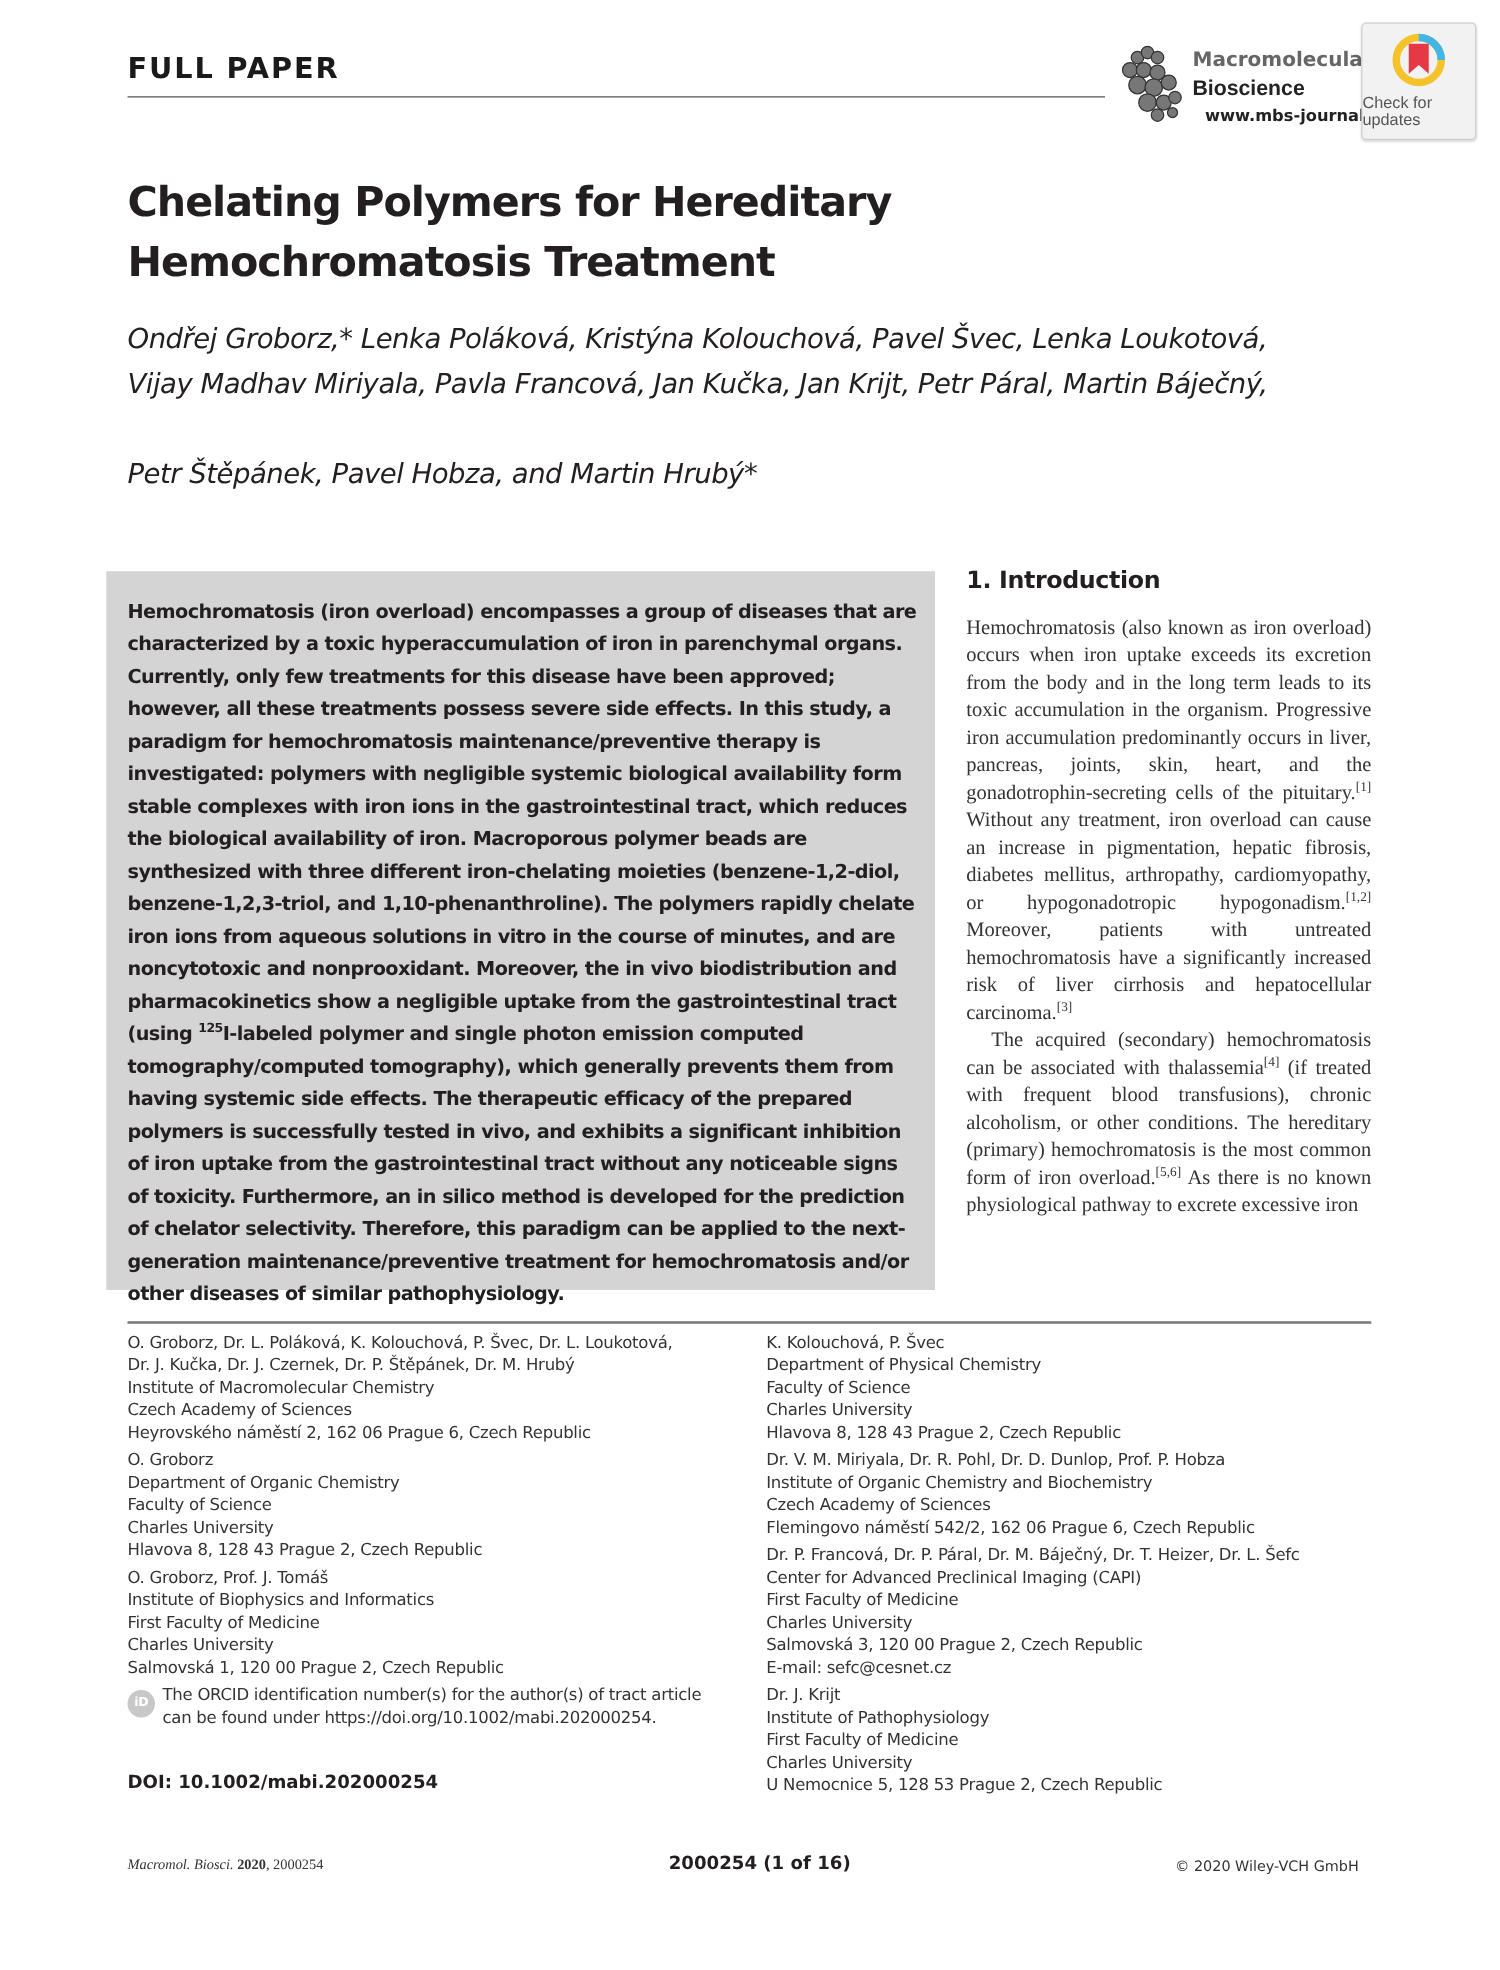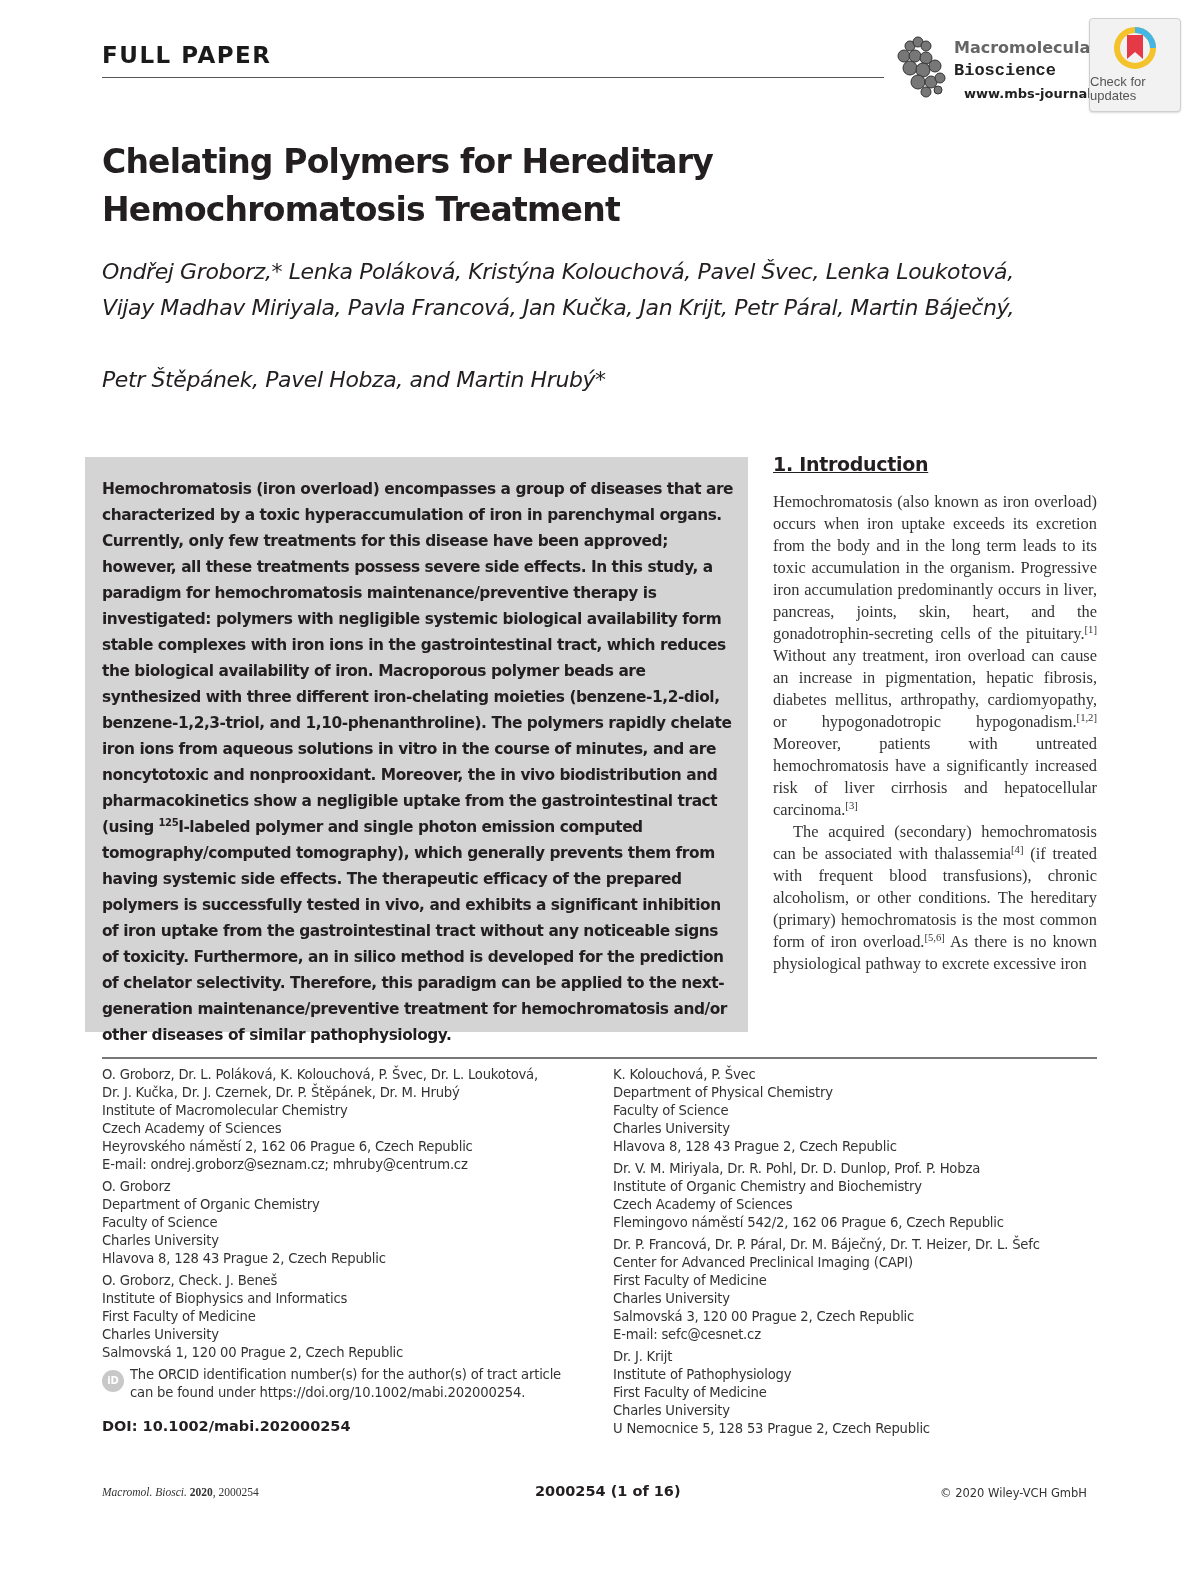"Bioscience" .logo-t2 { font-family: Liberation Mono, monospace -> Liberation Sans, sans-serif }
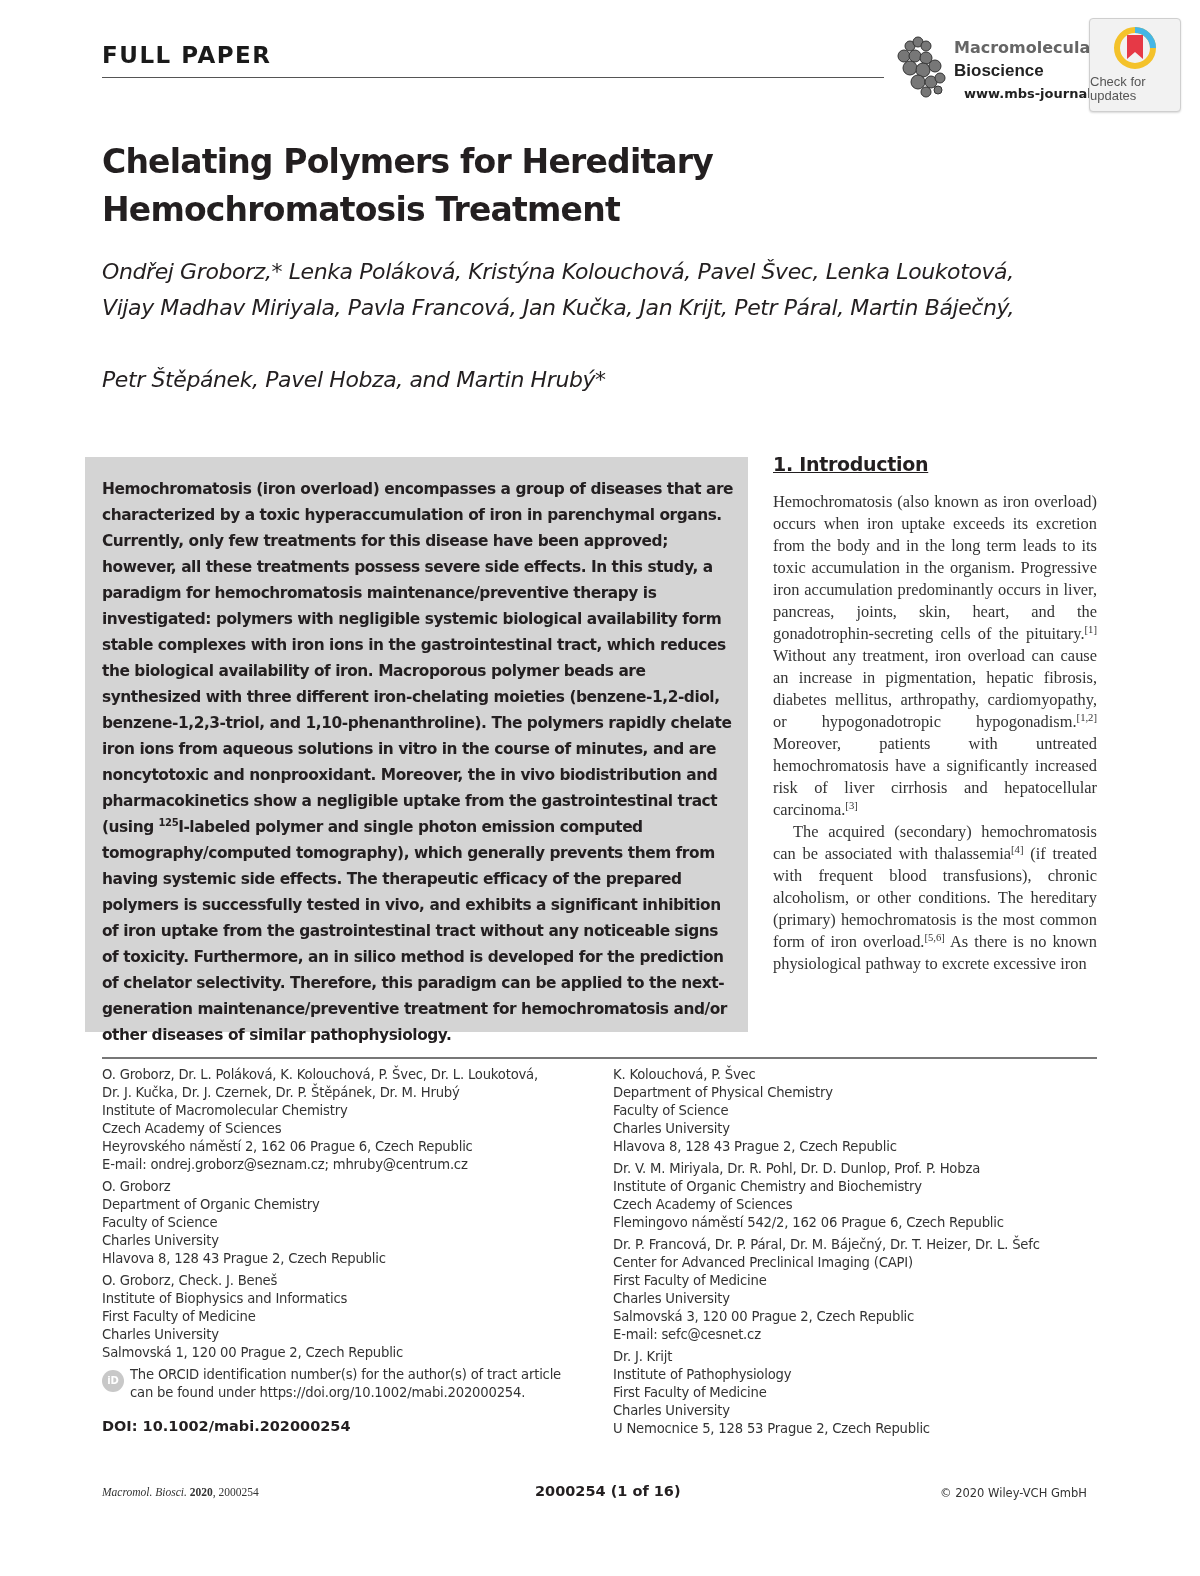"1. Introduction" h2.abs { text-decoration: underline -> none }
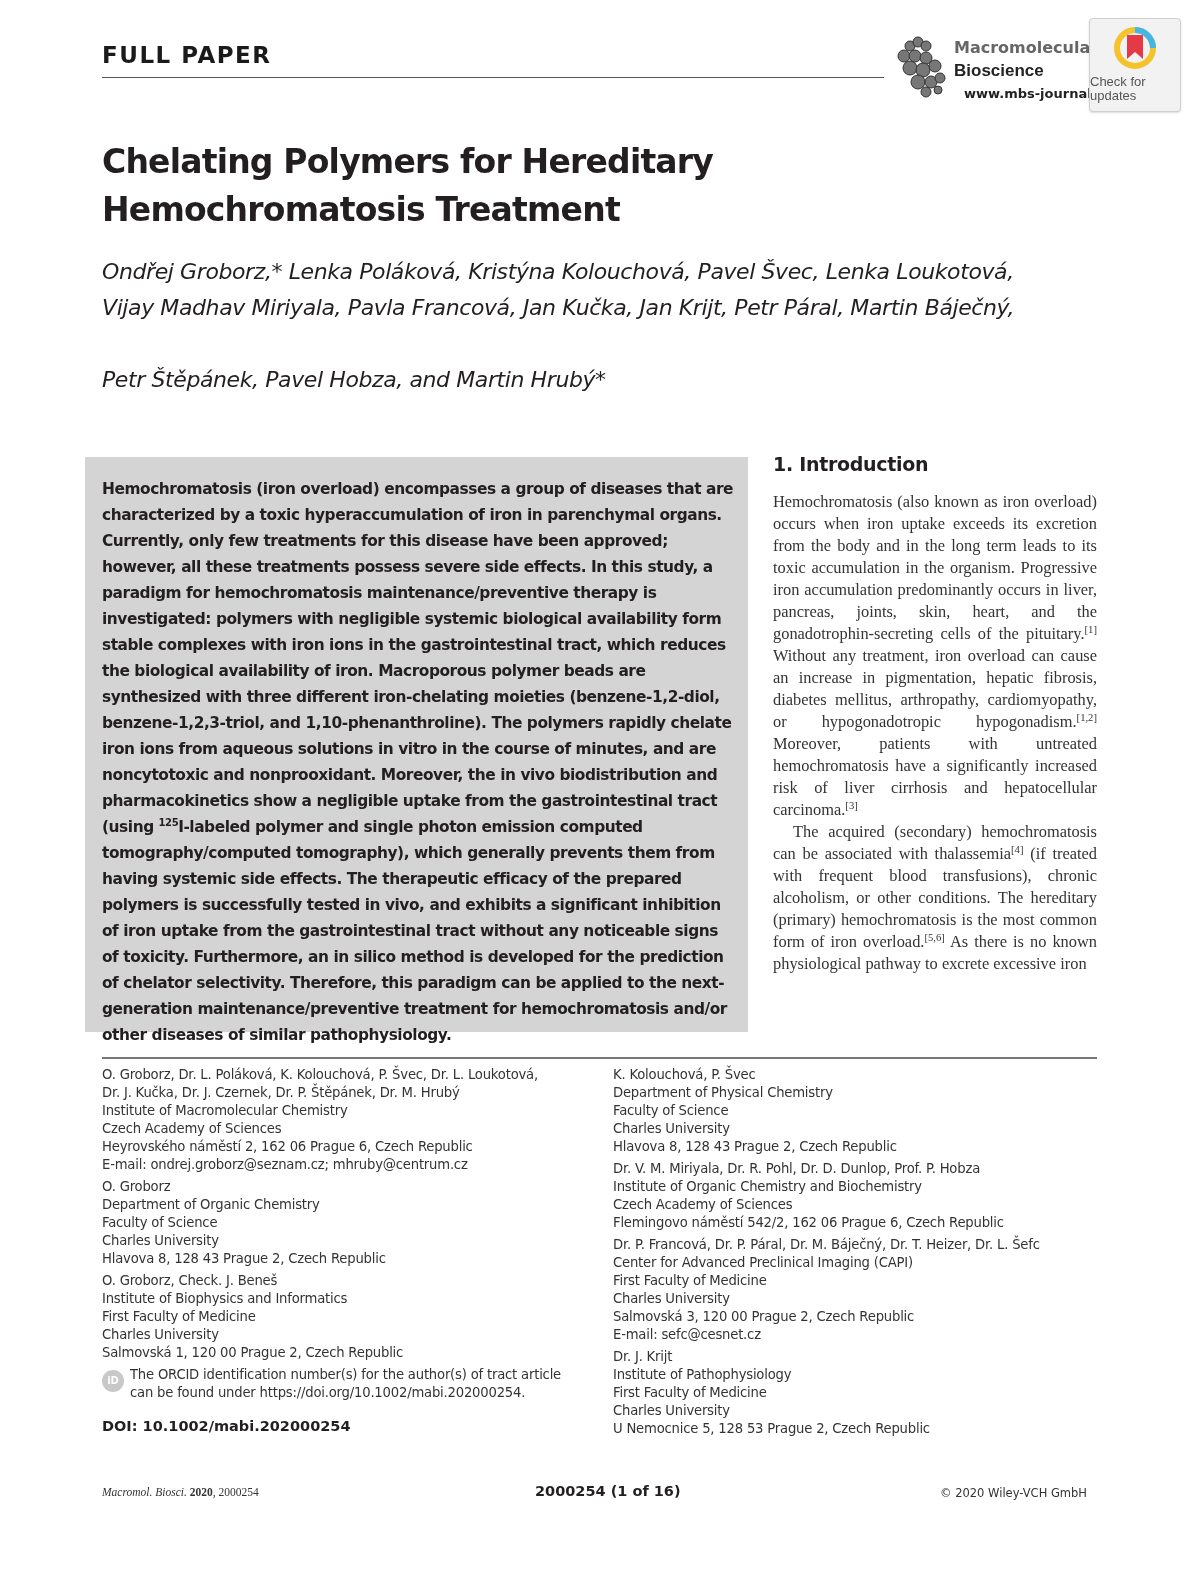"E-mail: ondrej.groborz@seznam.cz;" span.ln { html: <span>E-mail: ondrej.groborz@seznam.cz; mhruby@centrum.cz</span> -> none }
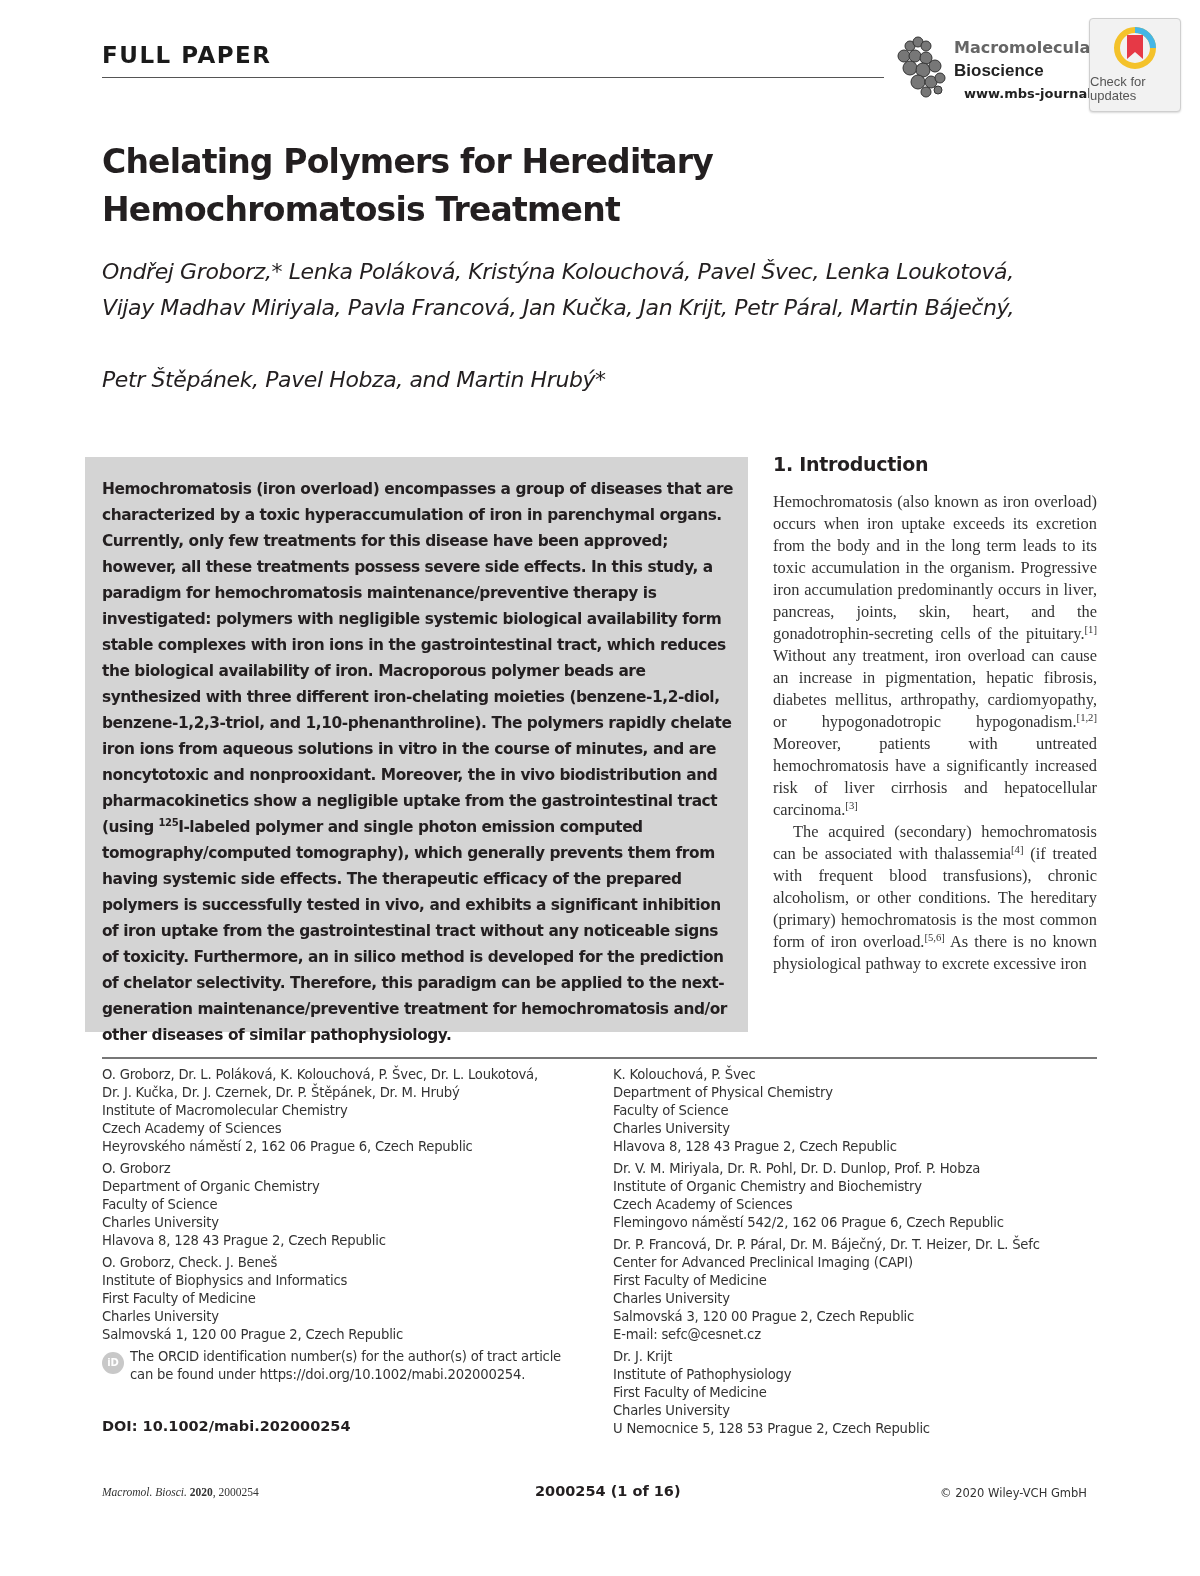"O. Groborz, Check. J. Beneš" span.ln { text: Check. J. Beneš -> Prof. J. Tomáš }
